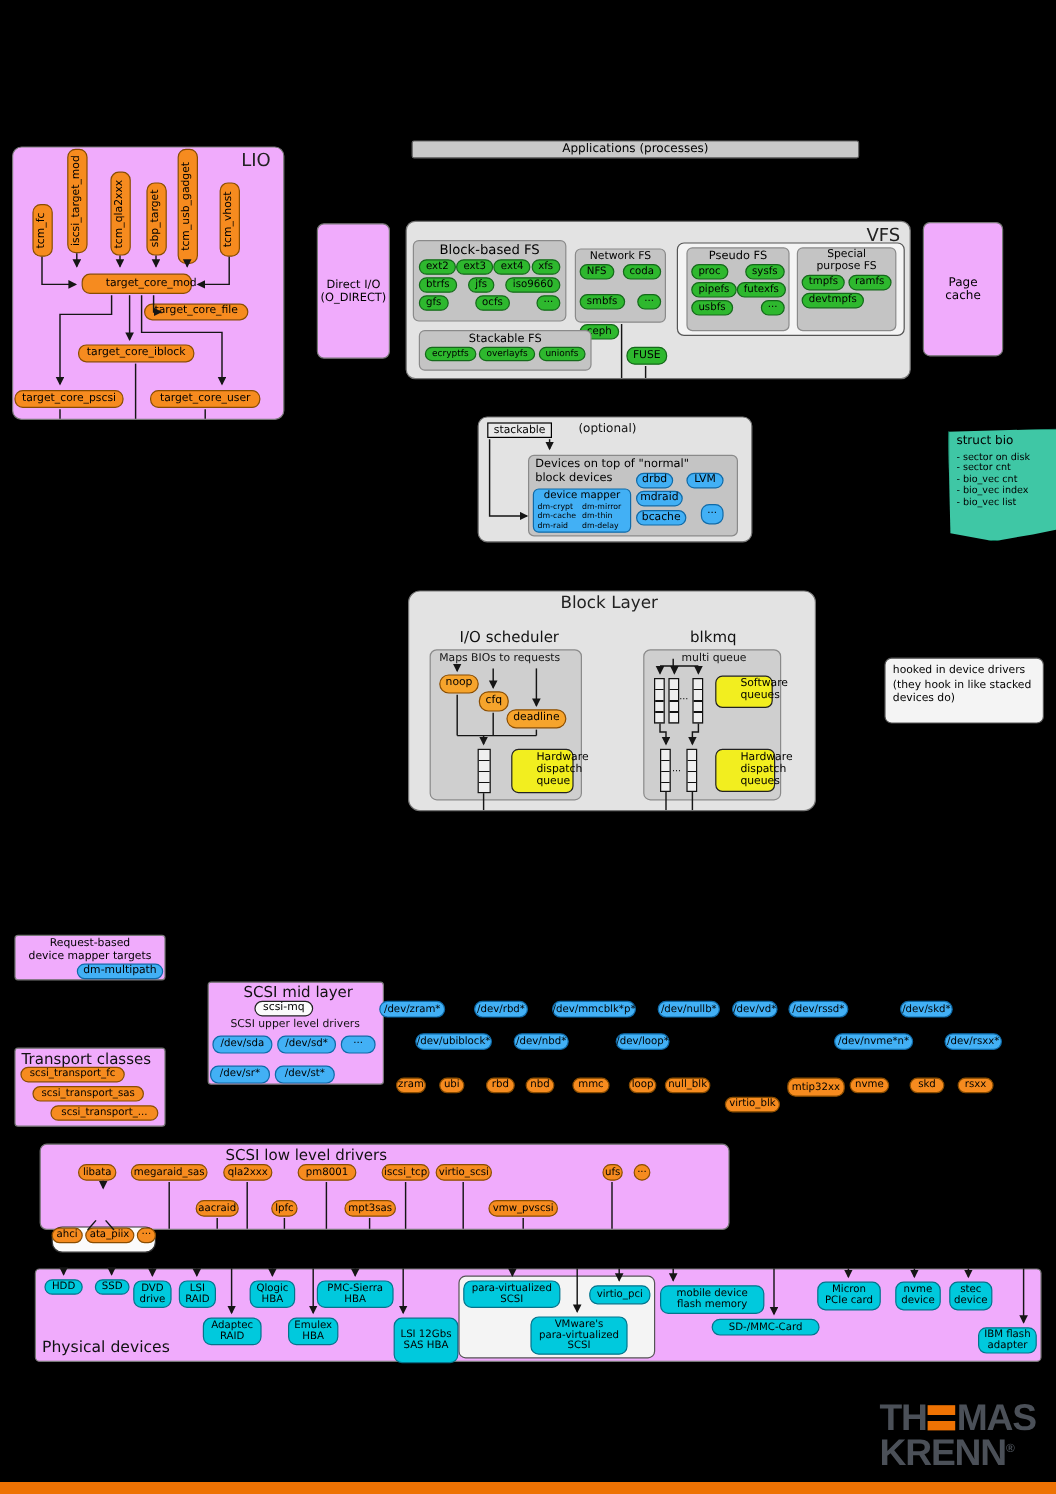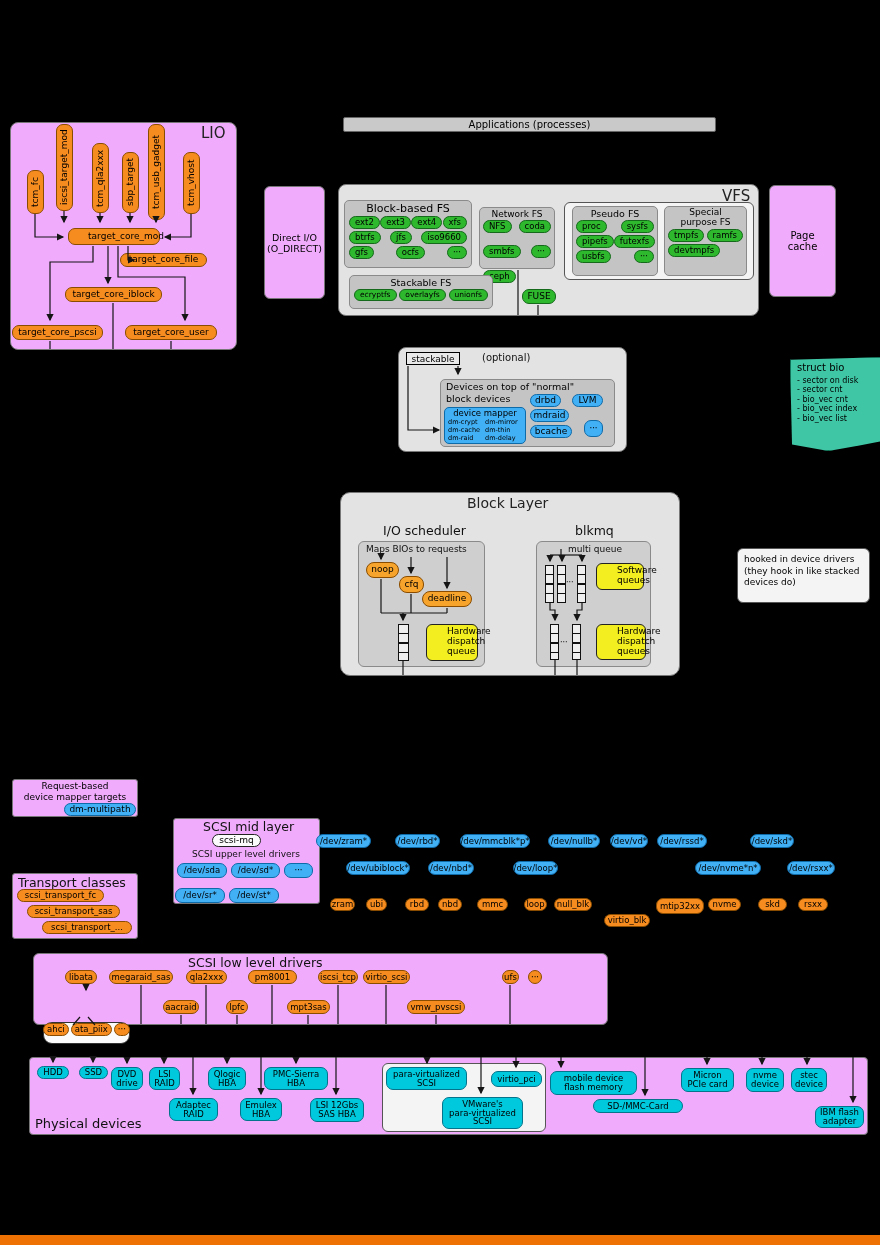"LSI 12Gbs" div.pill { height: 24px -> 38px; left: 310px -> 328px }
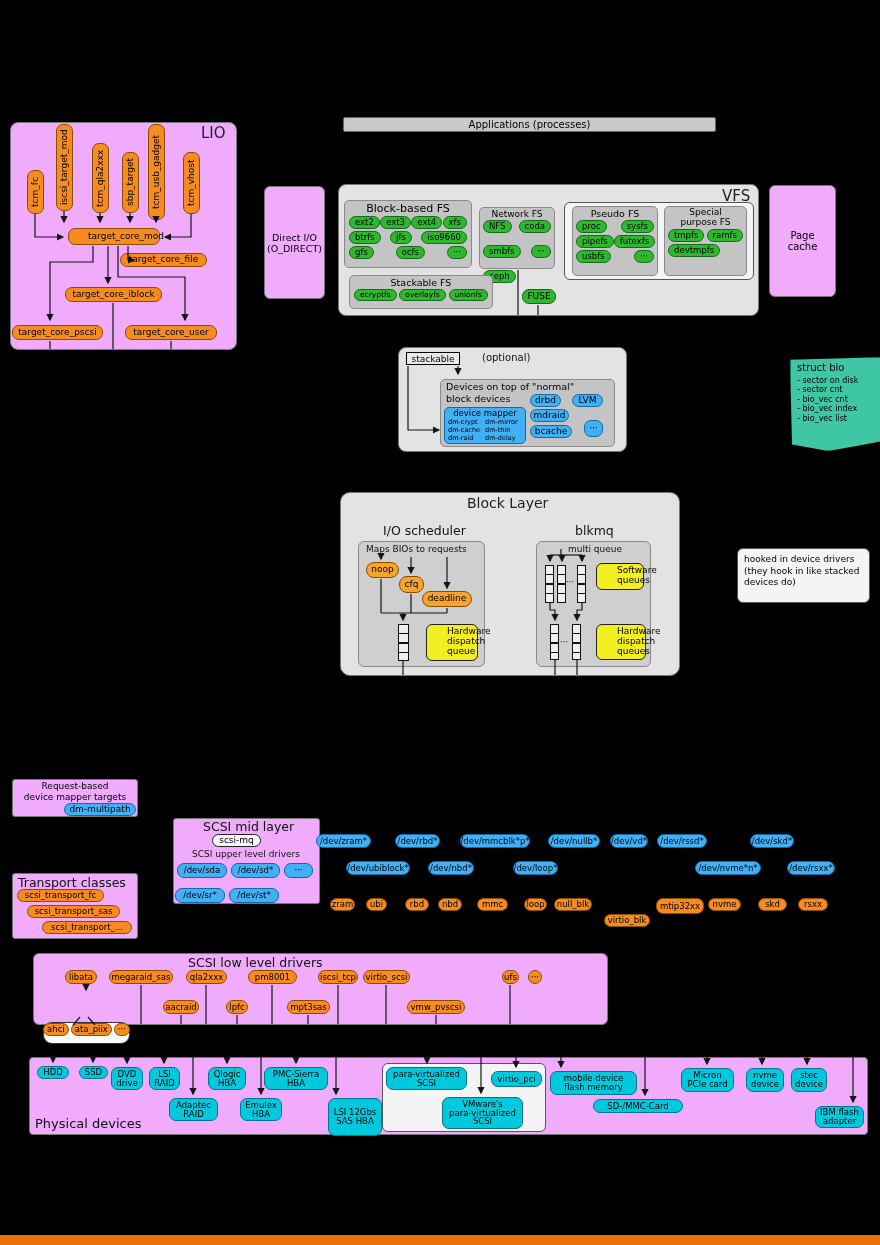"TH MAS" div.brand { html: none -> <div> <div><span>TH</span><span></span><span>MAS</span></div> <div><span>KRENN</span><sup>®</sup></div> </div> }
